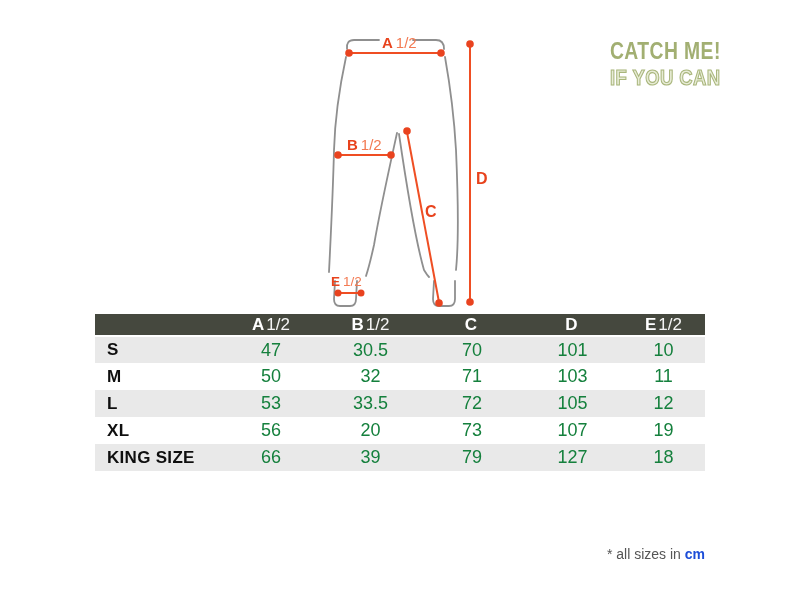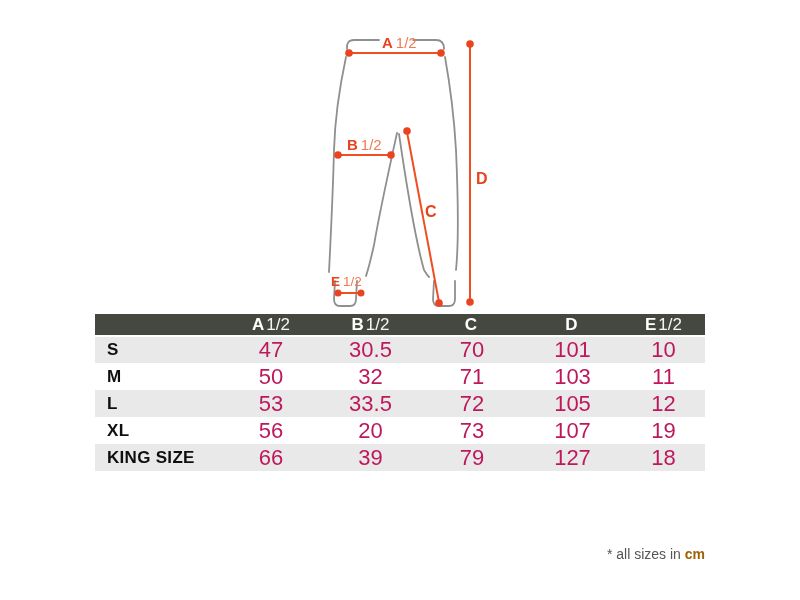"CATCH ME!" div.logo { html: none -> <div> <div>CATCH ME!</div> <div>IF YOU CAN</div> </div> }
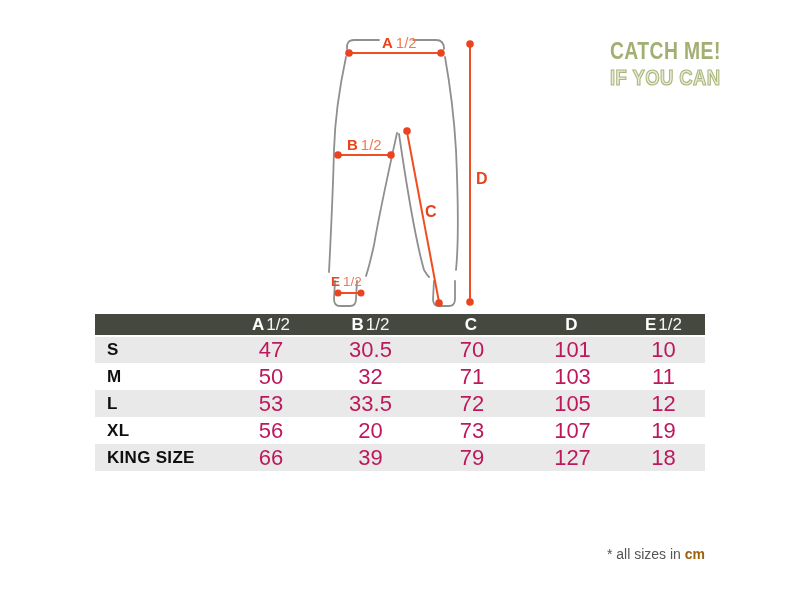"47" .size-table tbody td { color: #be185d -> #15803d; font-size: 22px -> 18px }
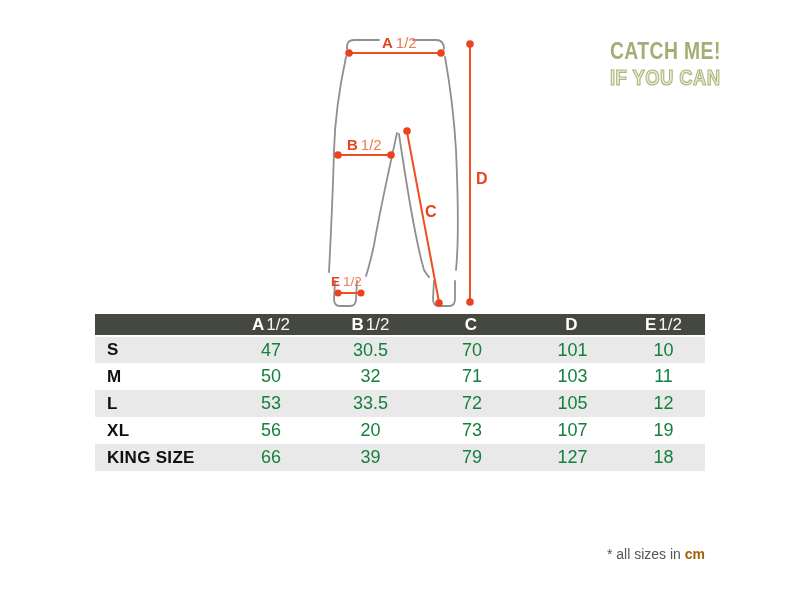"cm" .footnote .unit { color: #a16207 -> #1d4ed8 }
